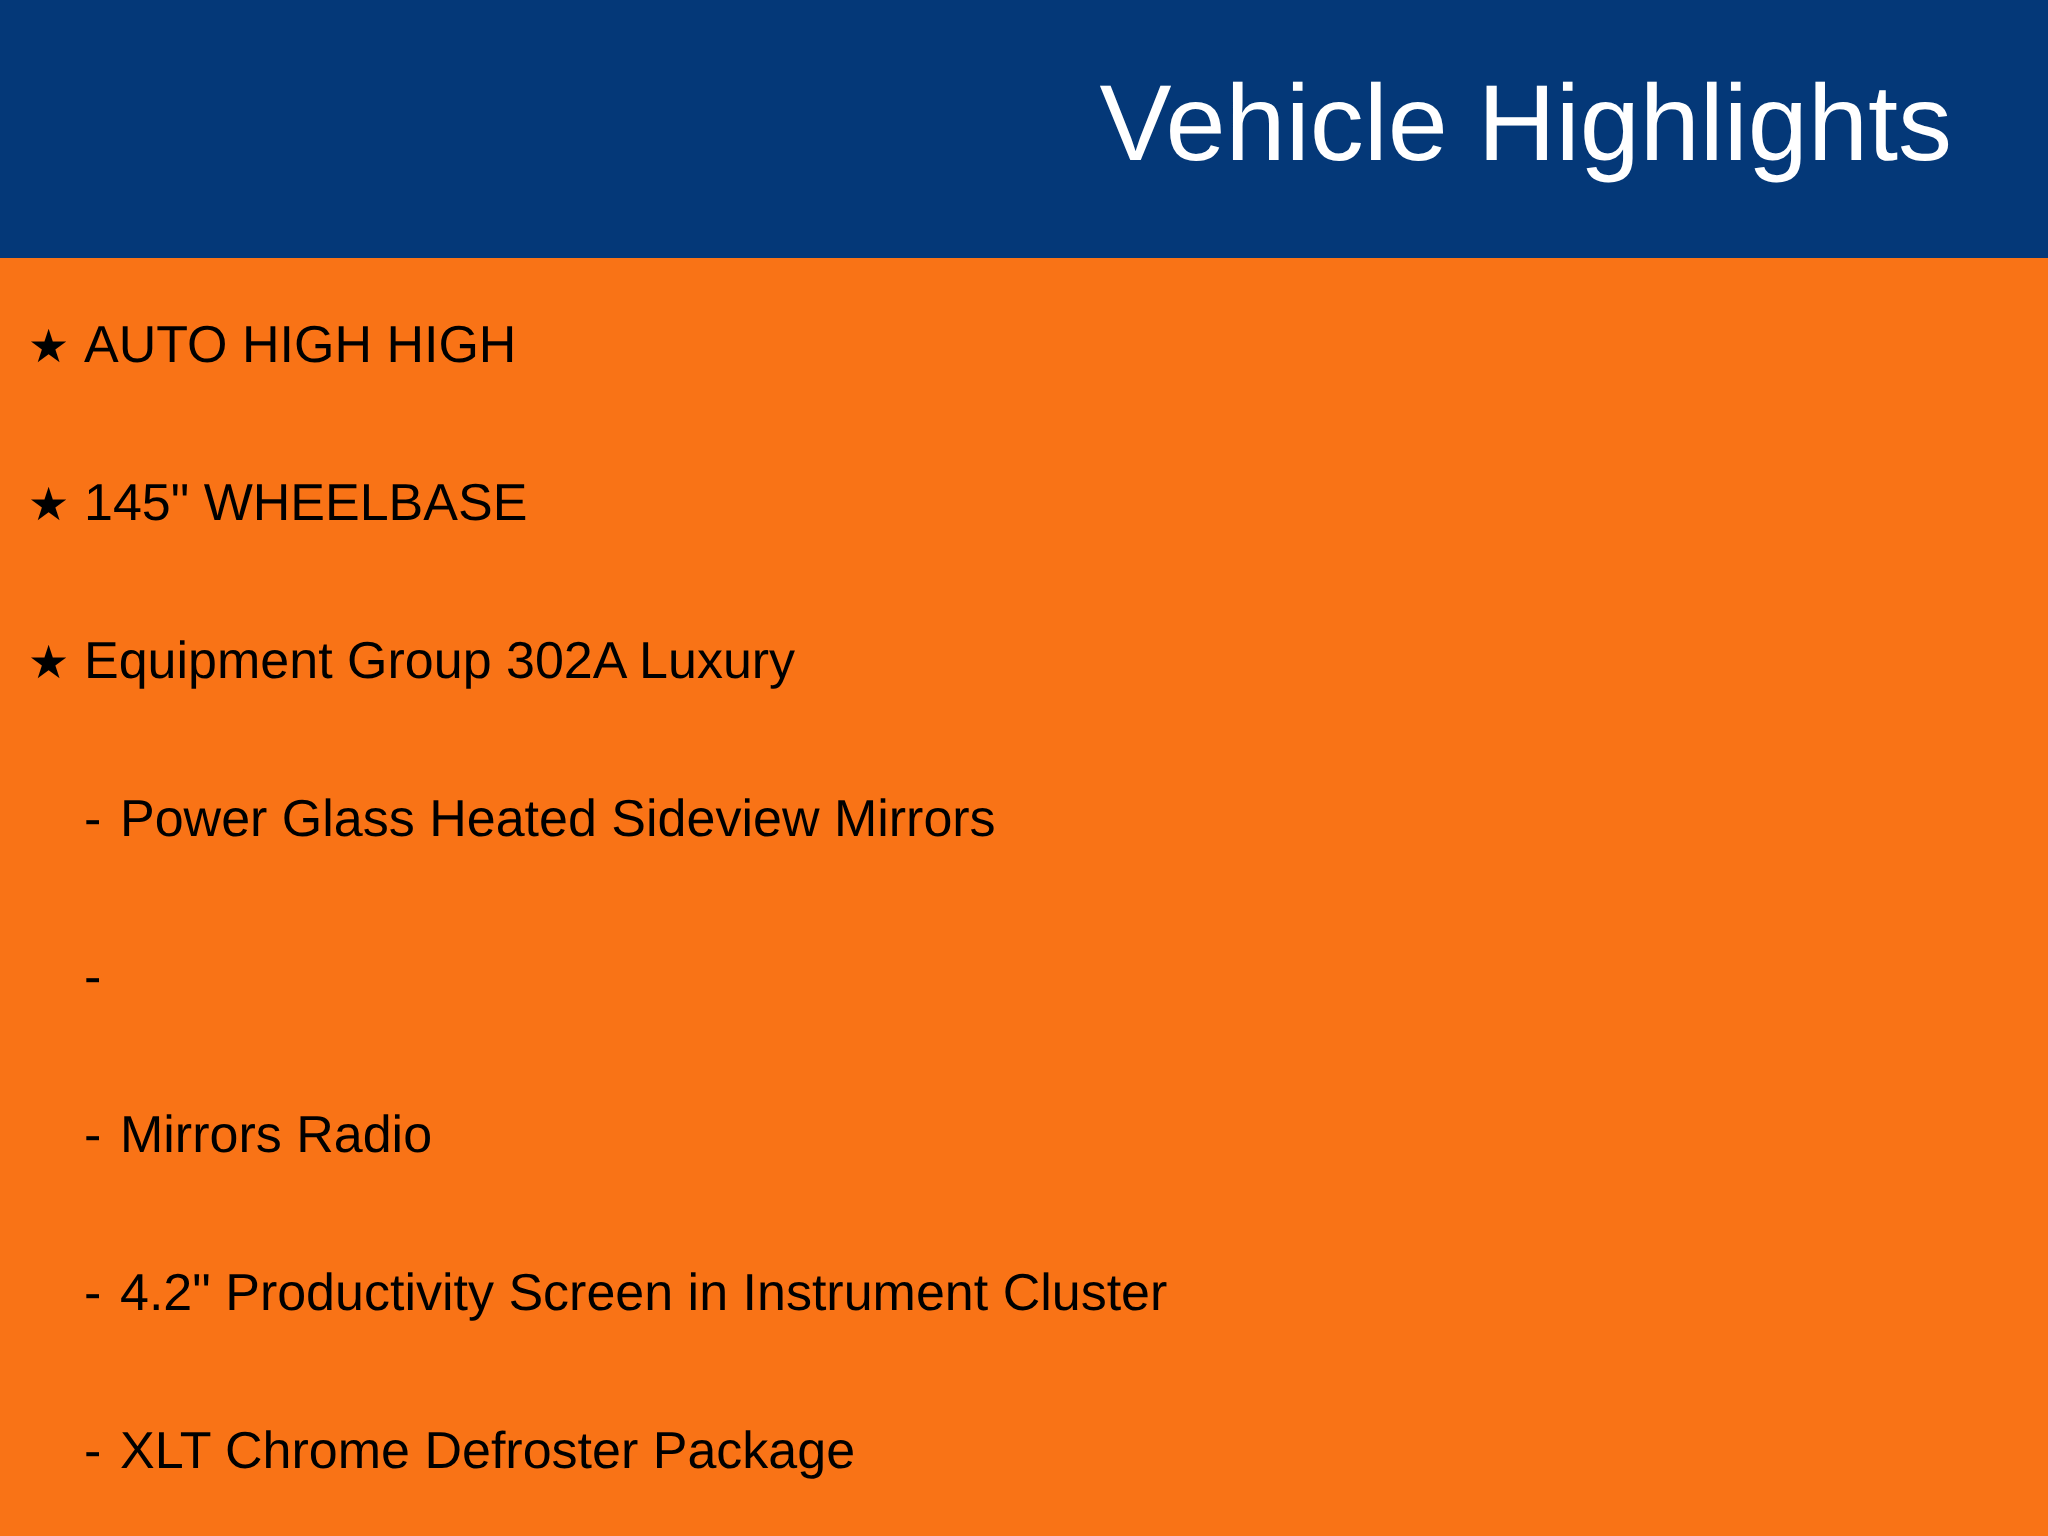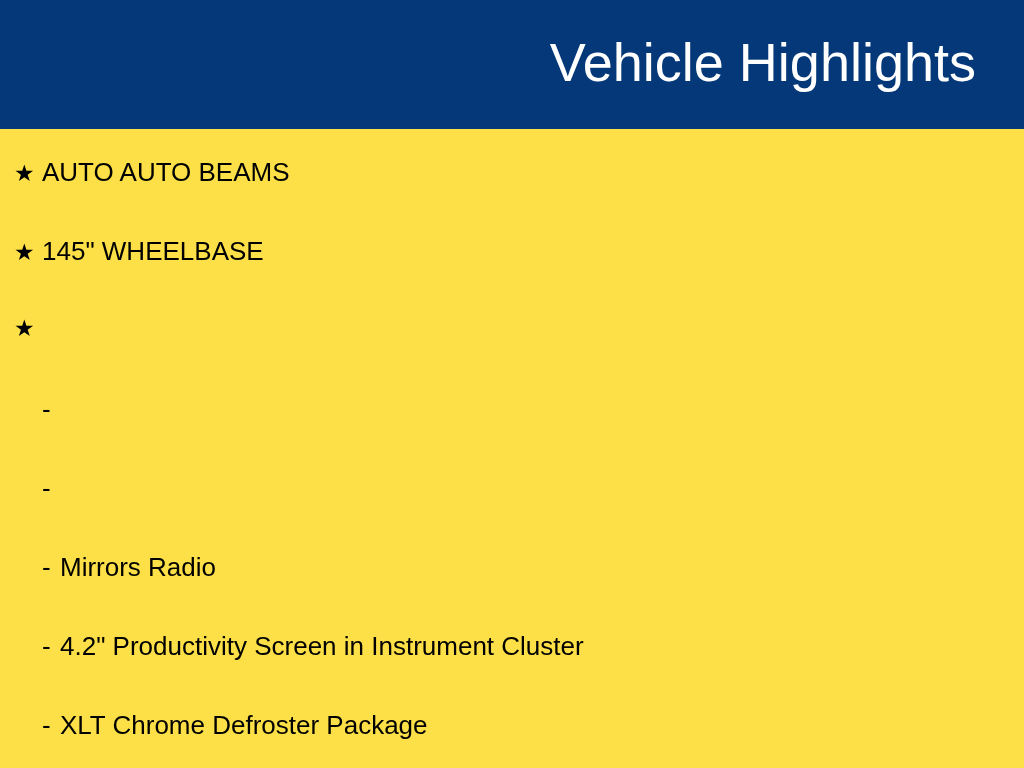"Vehicle Highlights" .slide { background: #fde047 -> #f97316 }
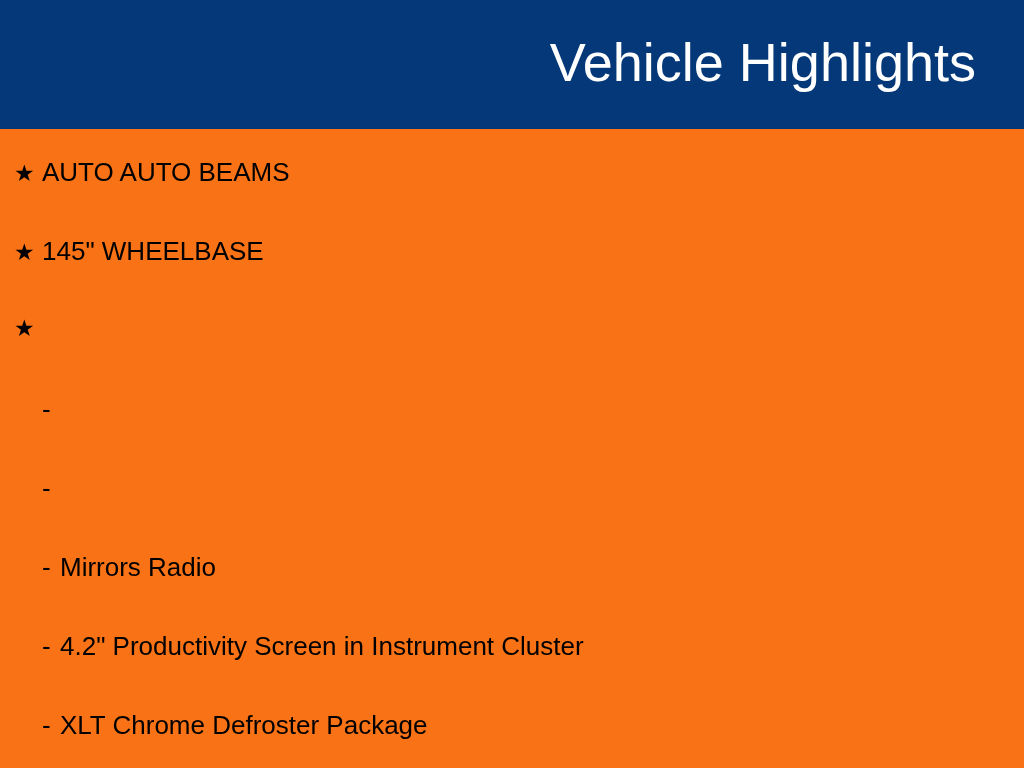"AUTO AUTO BEAMS" span.item-text { text: AUTO BEAMS -> HIGH HIGH }
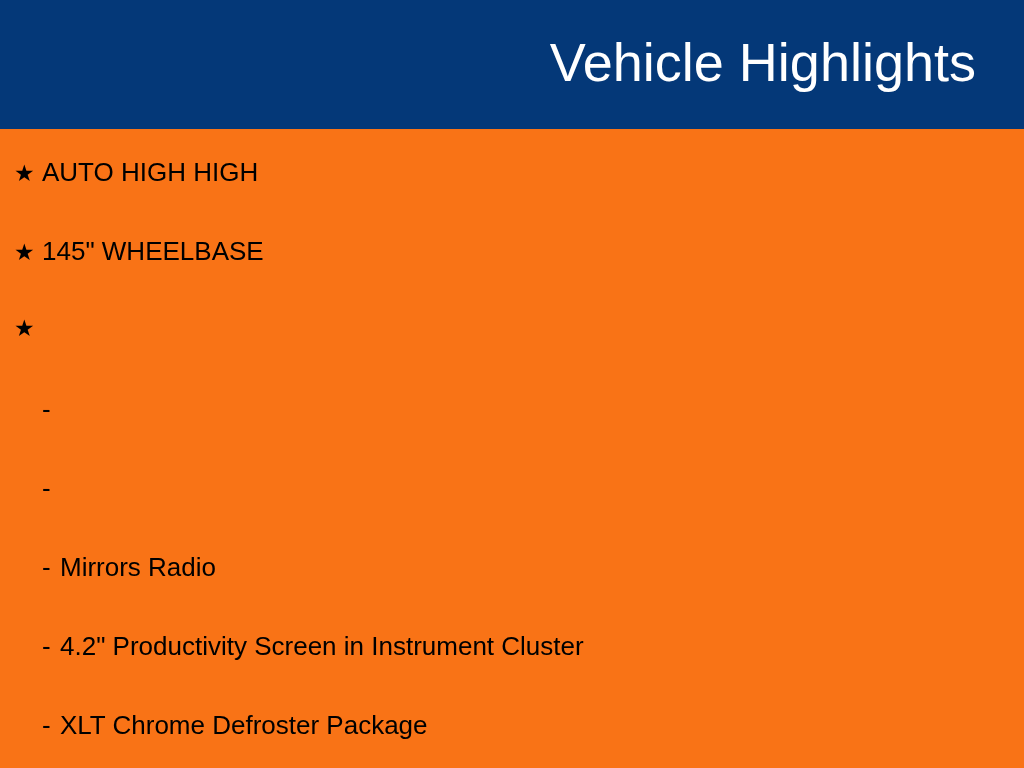"Equipment Group 302A Luxury" span.item-text { html: none -> <span>Equipment Group 302A Luxury</span> }
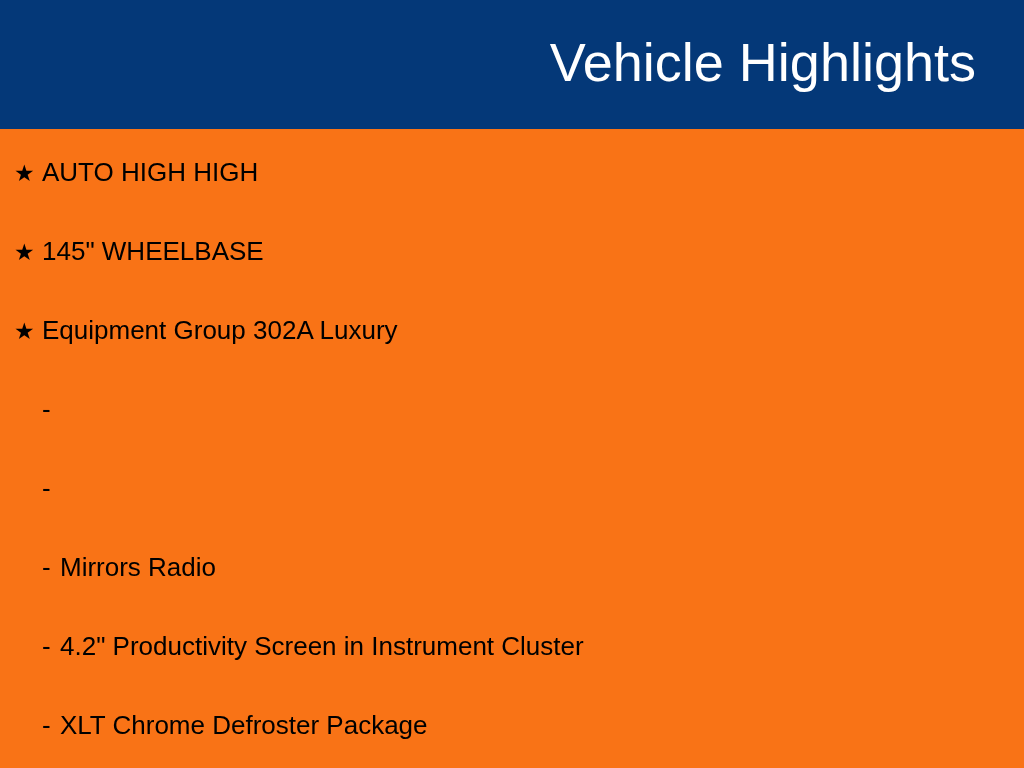"Power Glass Heated Sideview Mirrors" span.item-text { html: none -> <span>Power Glass Heated Sideview Mirrors</span> }
